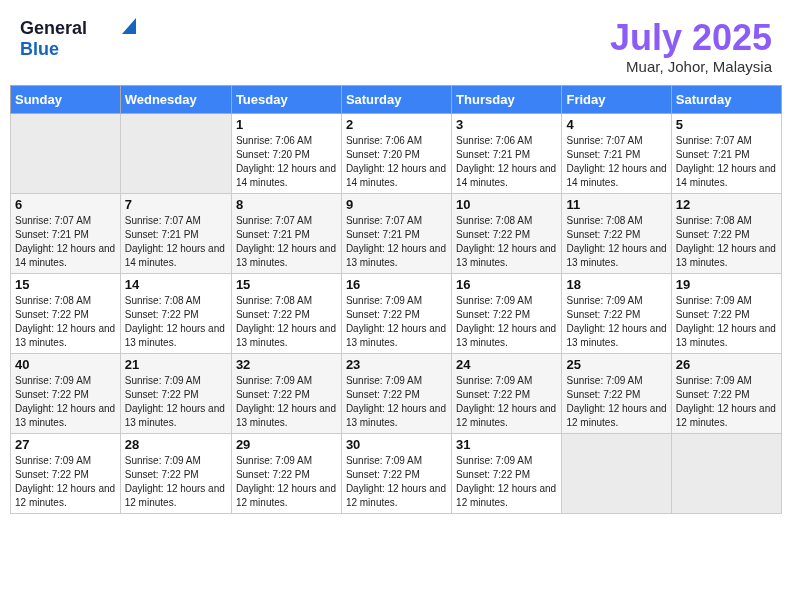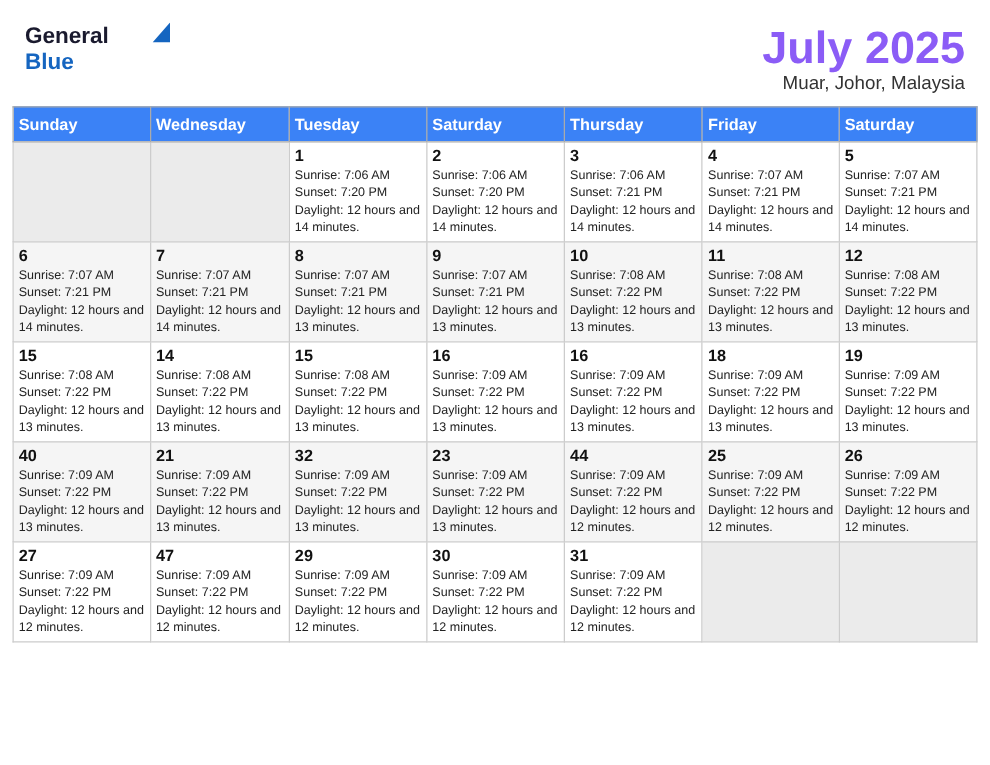"44" span.day-num { text: 44 -> 24 }
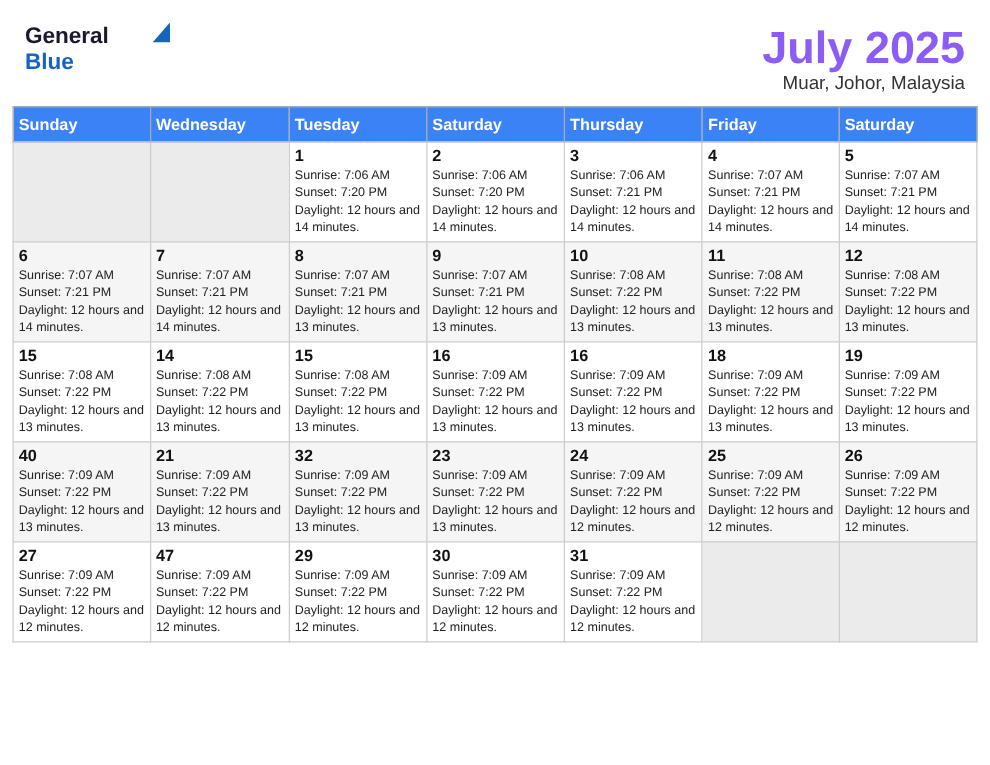"47" span.day-num { text: 47 -> 28 }
